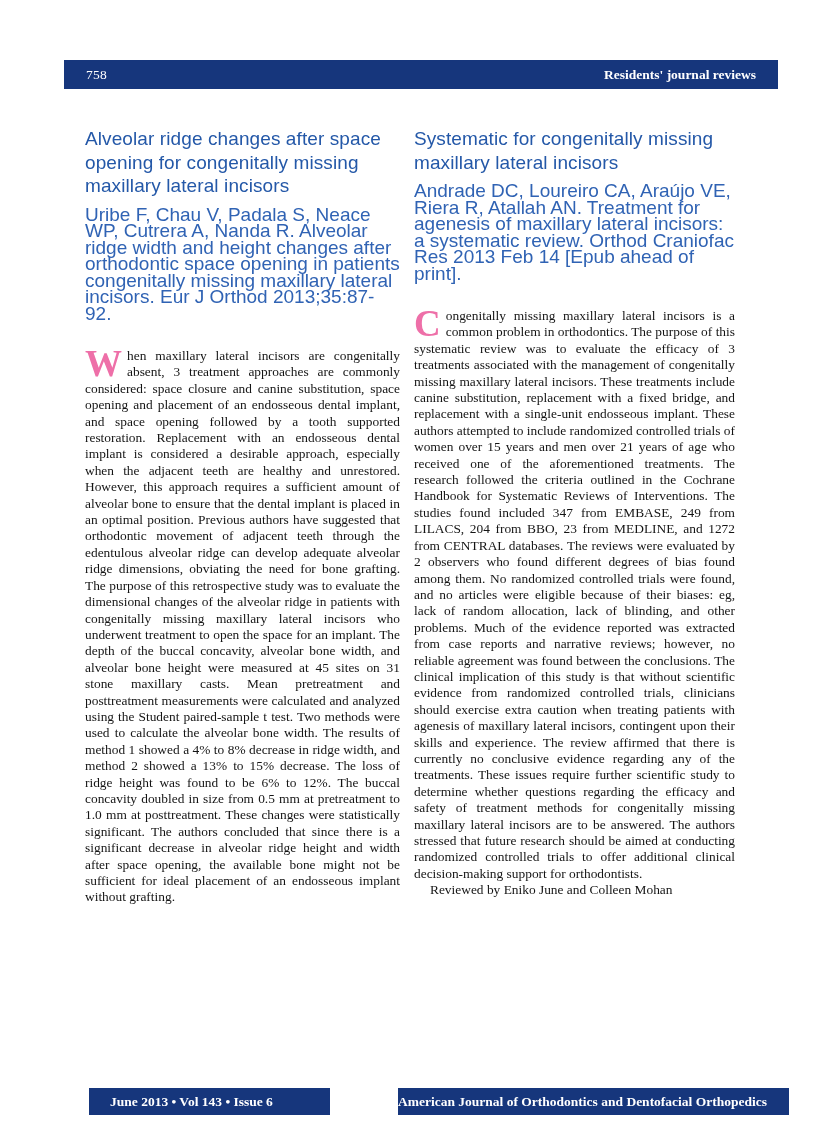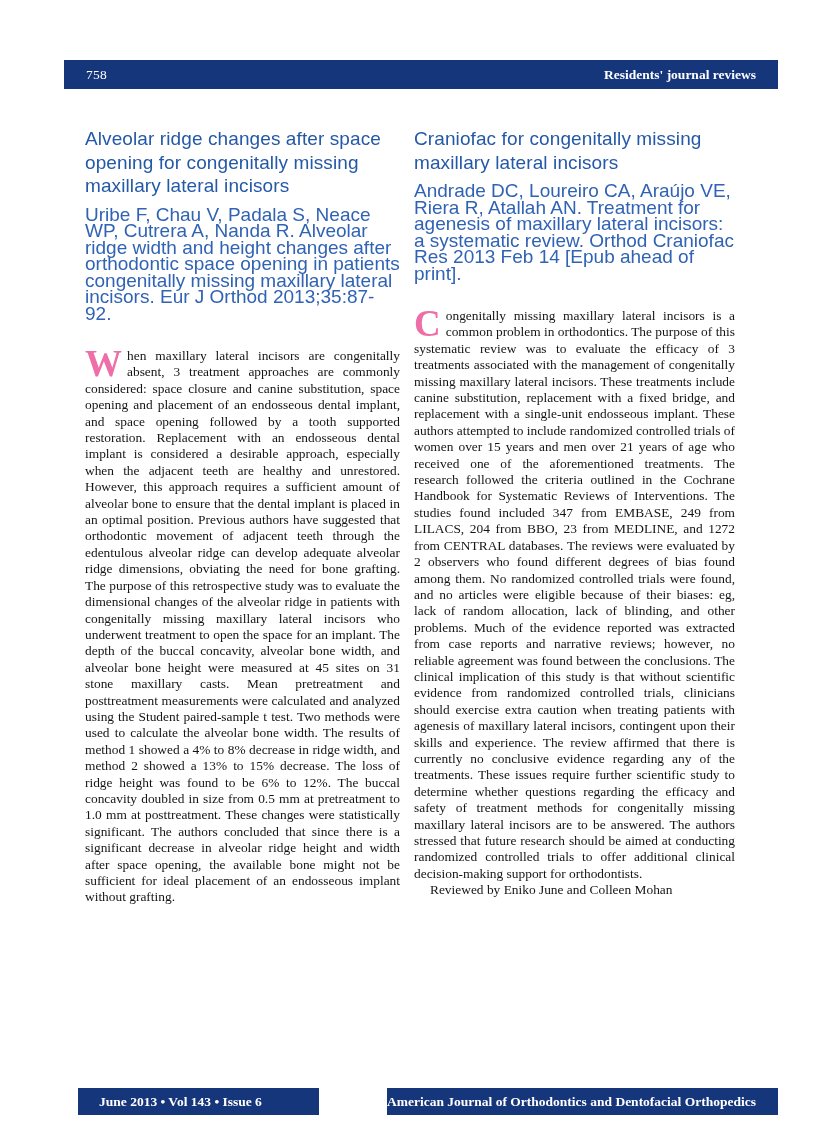"Craniofac for congenitally missing" h1.article-title { text: Craniofac -> Systematic }
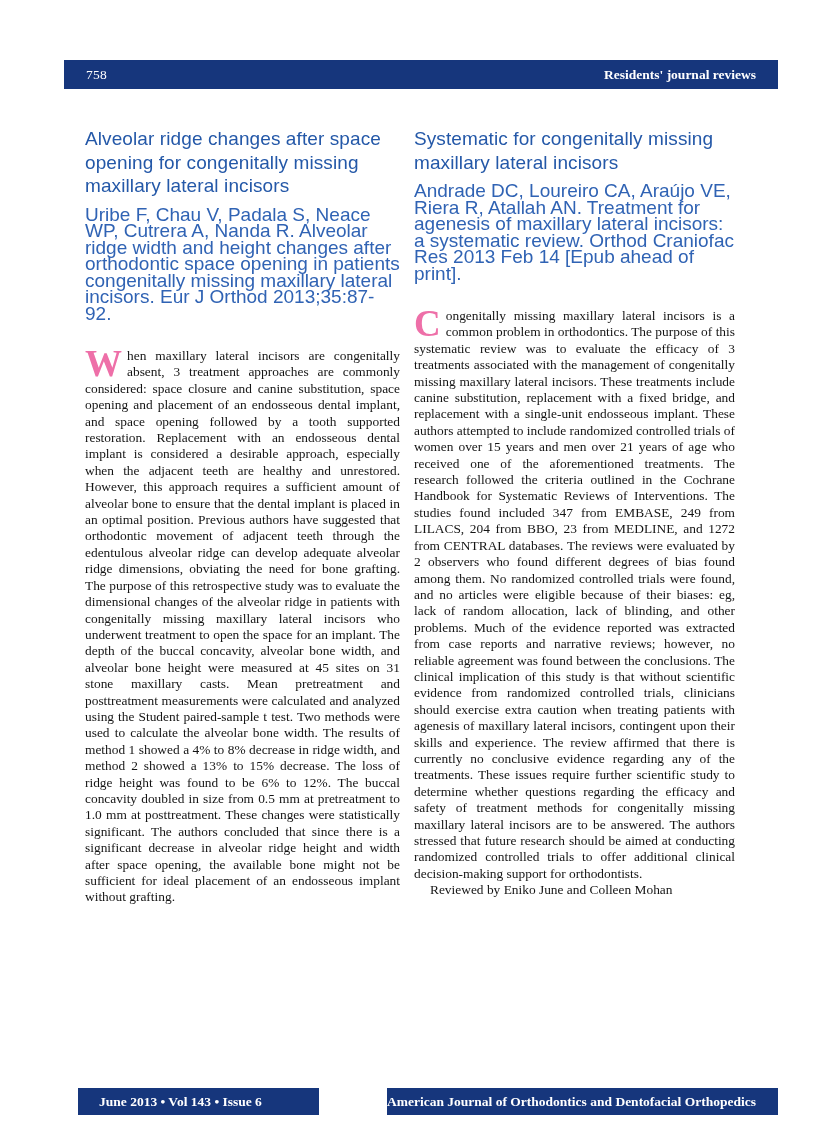"June 2013 • Vol 143" .footer { left: 64px -> 75px }
